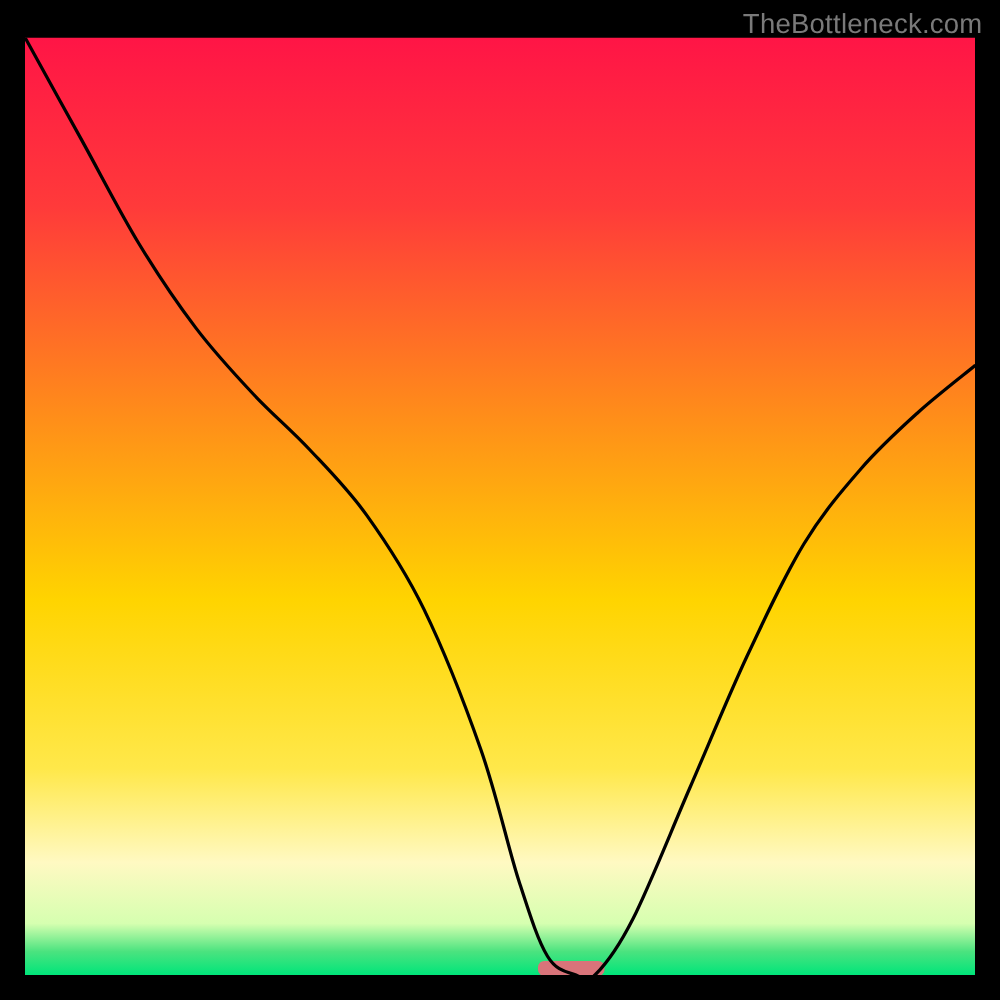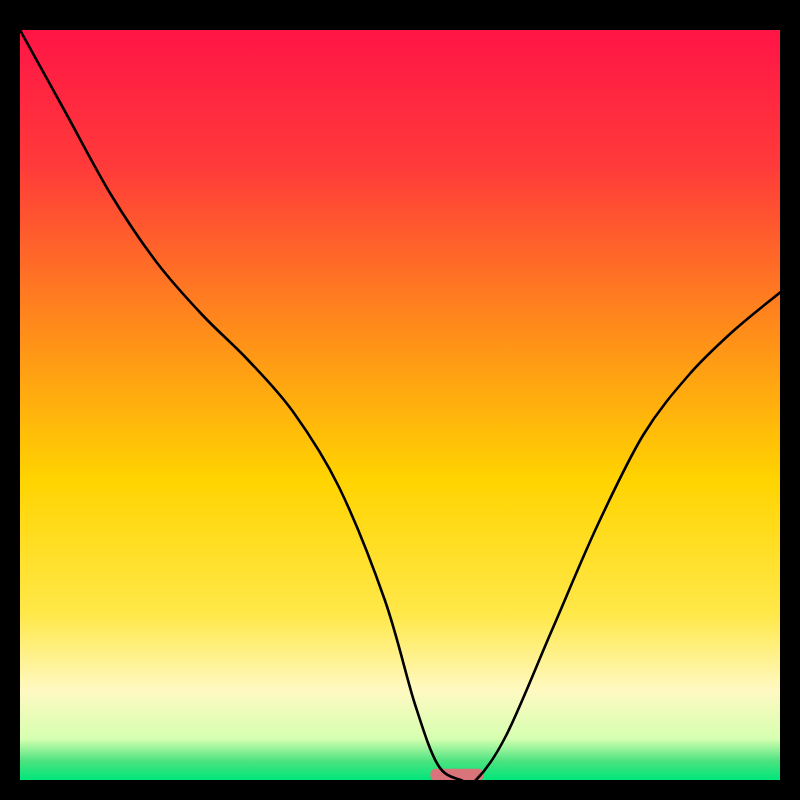"TheBottleneck.com" div.watermark { html: none -> <div>TheBottleneck.com</div> }
